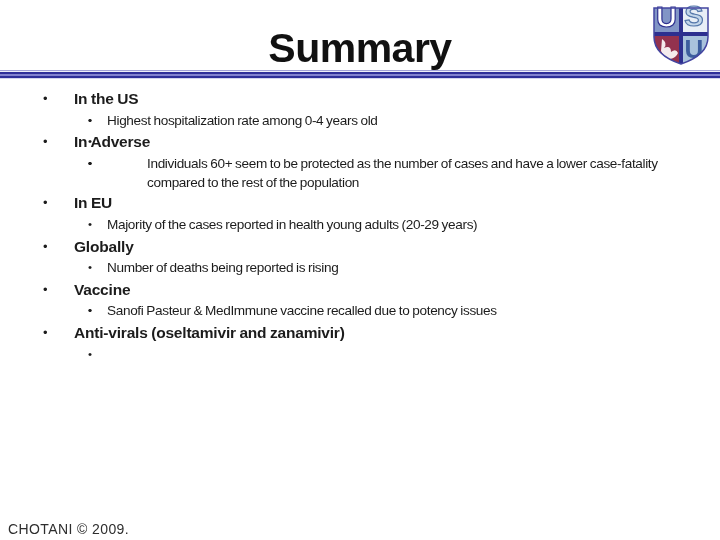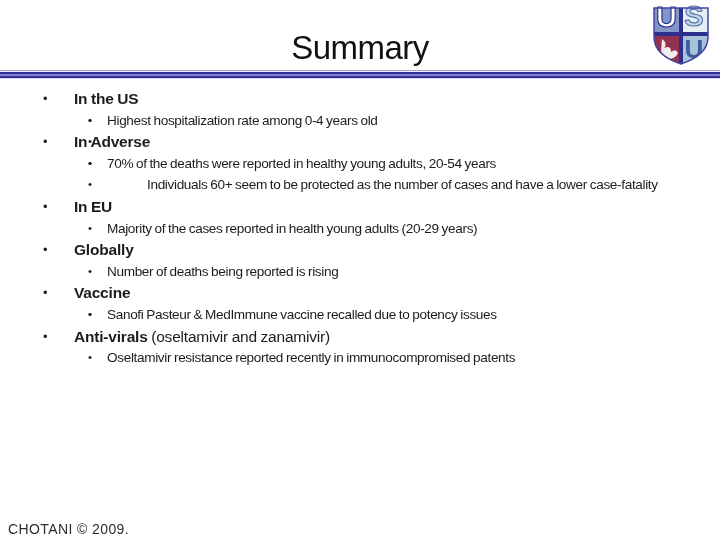"Summary" .title { font-size: 33px -> 41px; font-weight: 400 -> 700 }
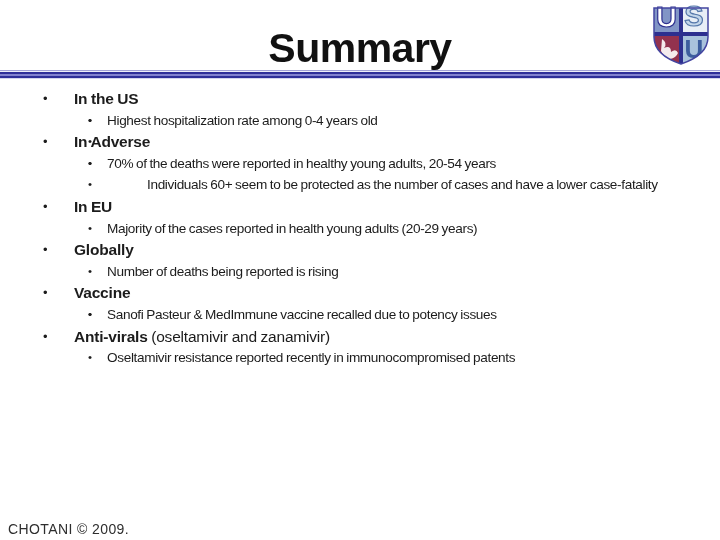"70% of the deaths were" span.t { html: <span>70% of the deaths were reported in healthy young adults, 20-54 years</span> -> none }
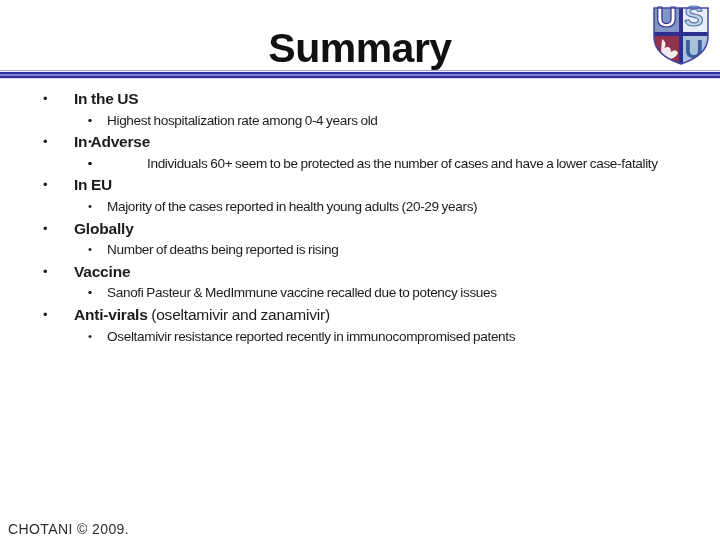"compared to the rest of" div.cont { html: none -> <div>compared to the rest of the population</div> }
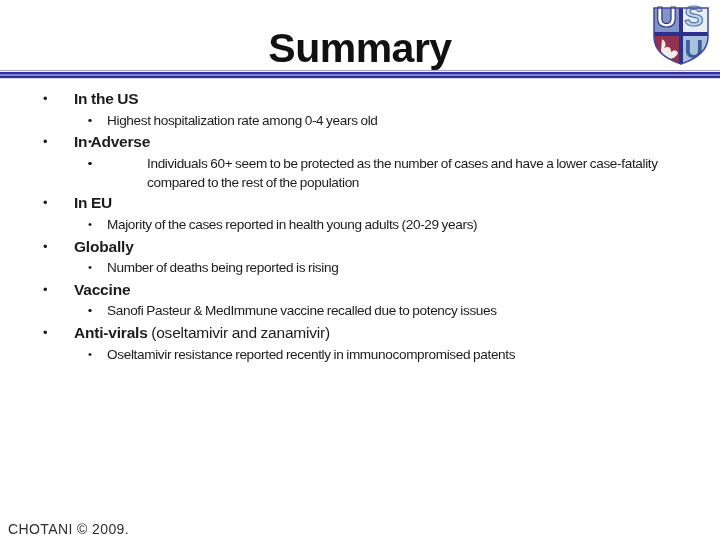"(oseltamivir and zanamivir)" .row.l1 .hs { font-weight: 400 -> 700 }
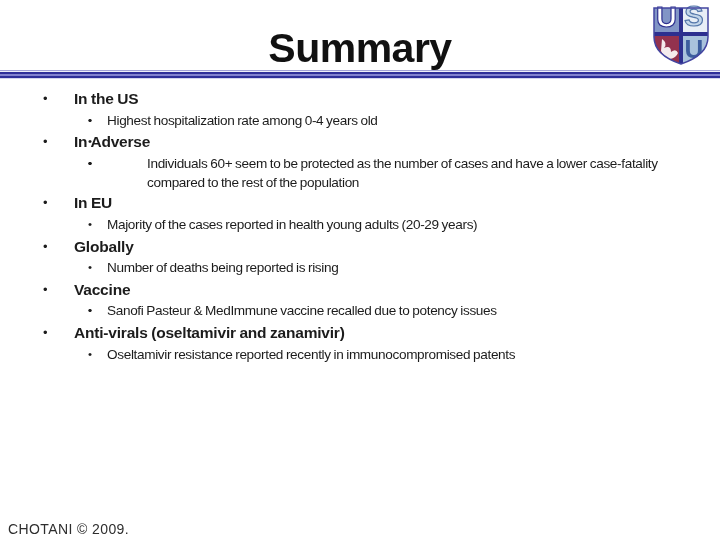"Oseltamivir resistance reported recently" span.t { html: <span>Oseltamivir resistance reported recently in immunocompromised patents</span> -> none }
